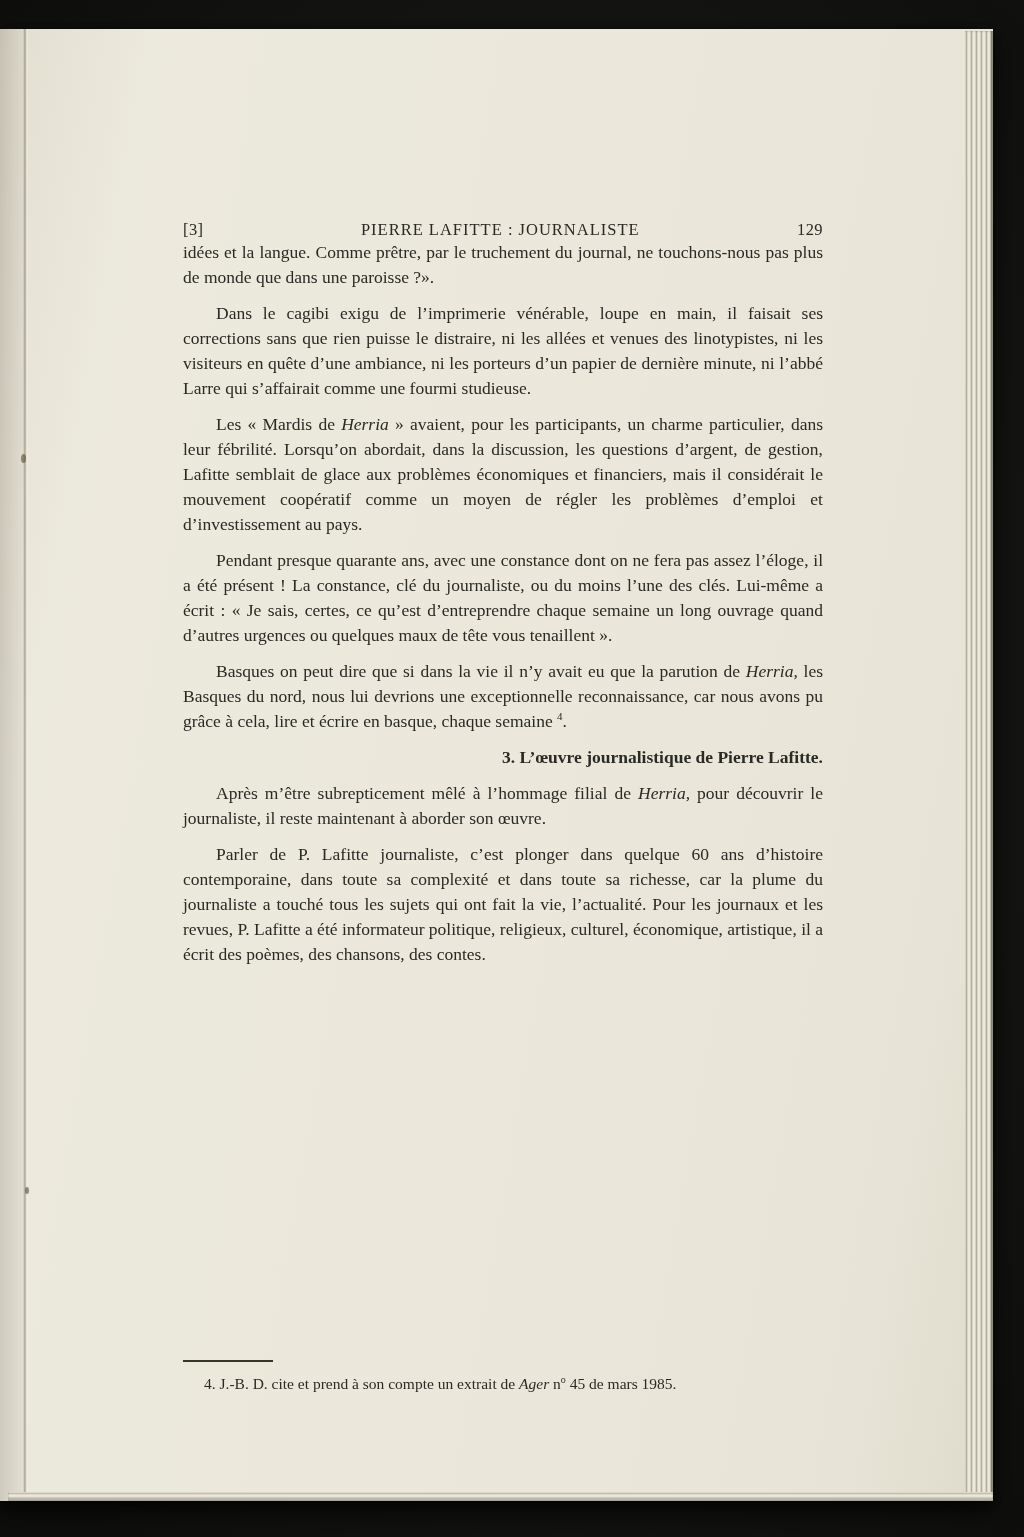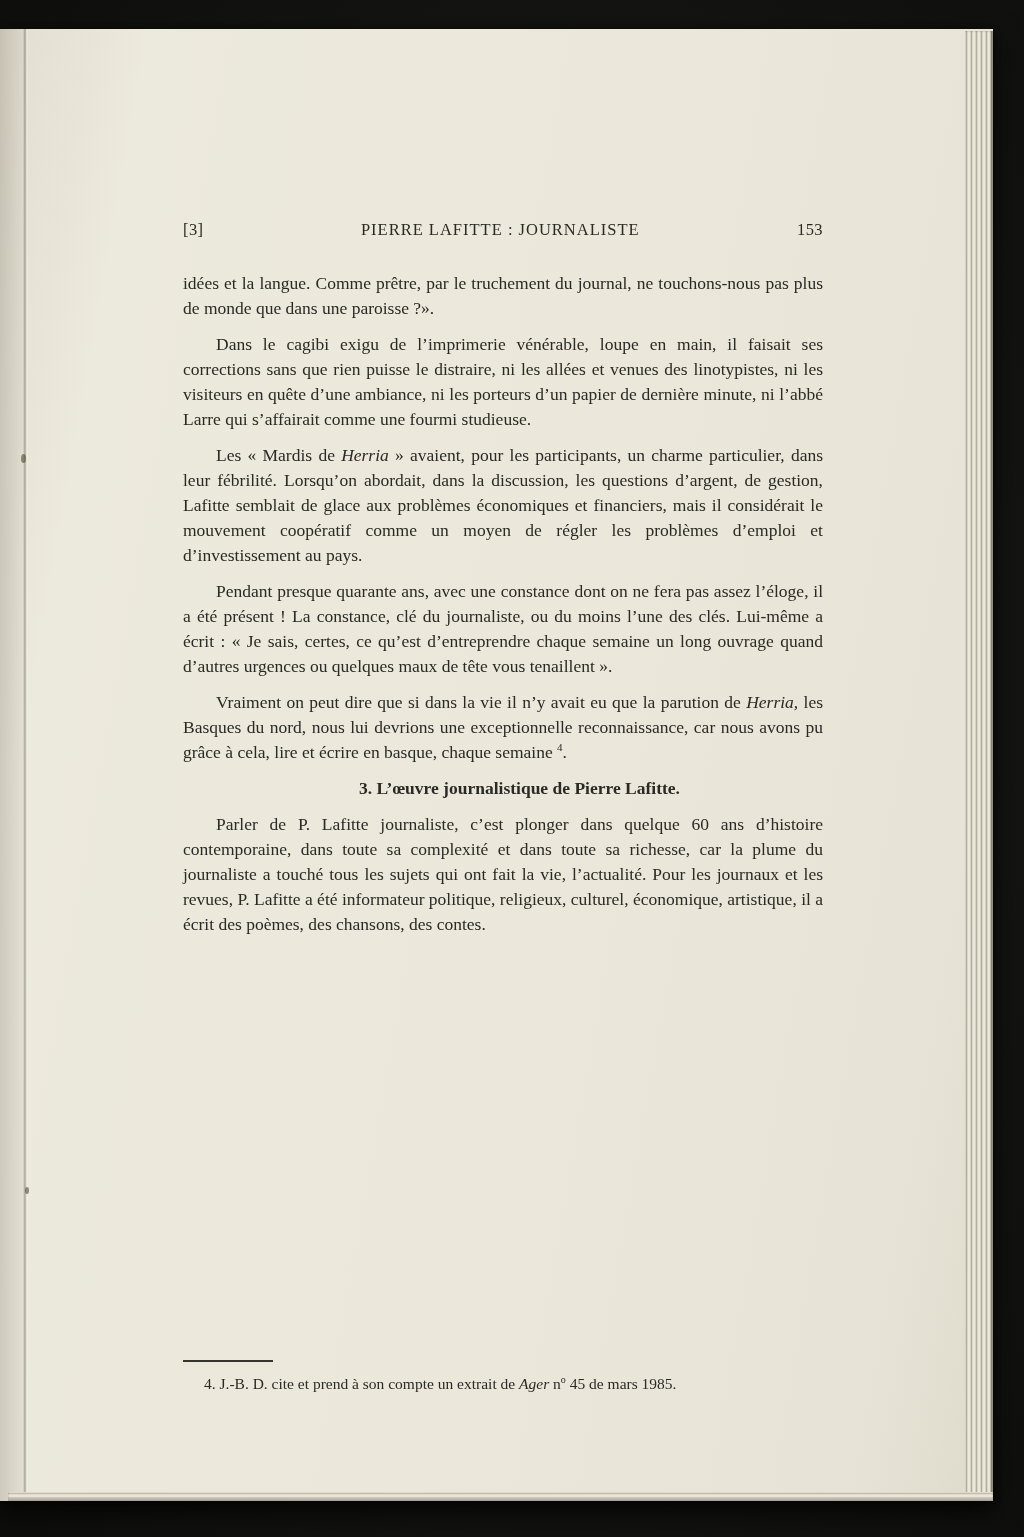"153" span.header-page { text: 153 -> 129 }
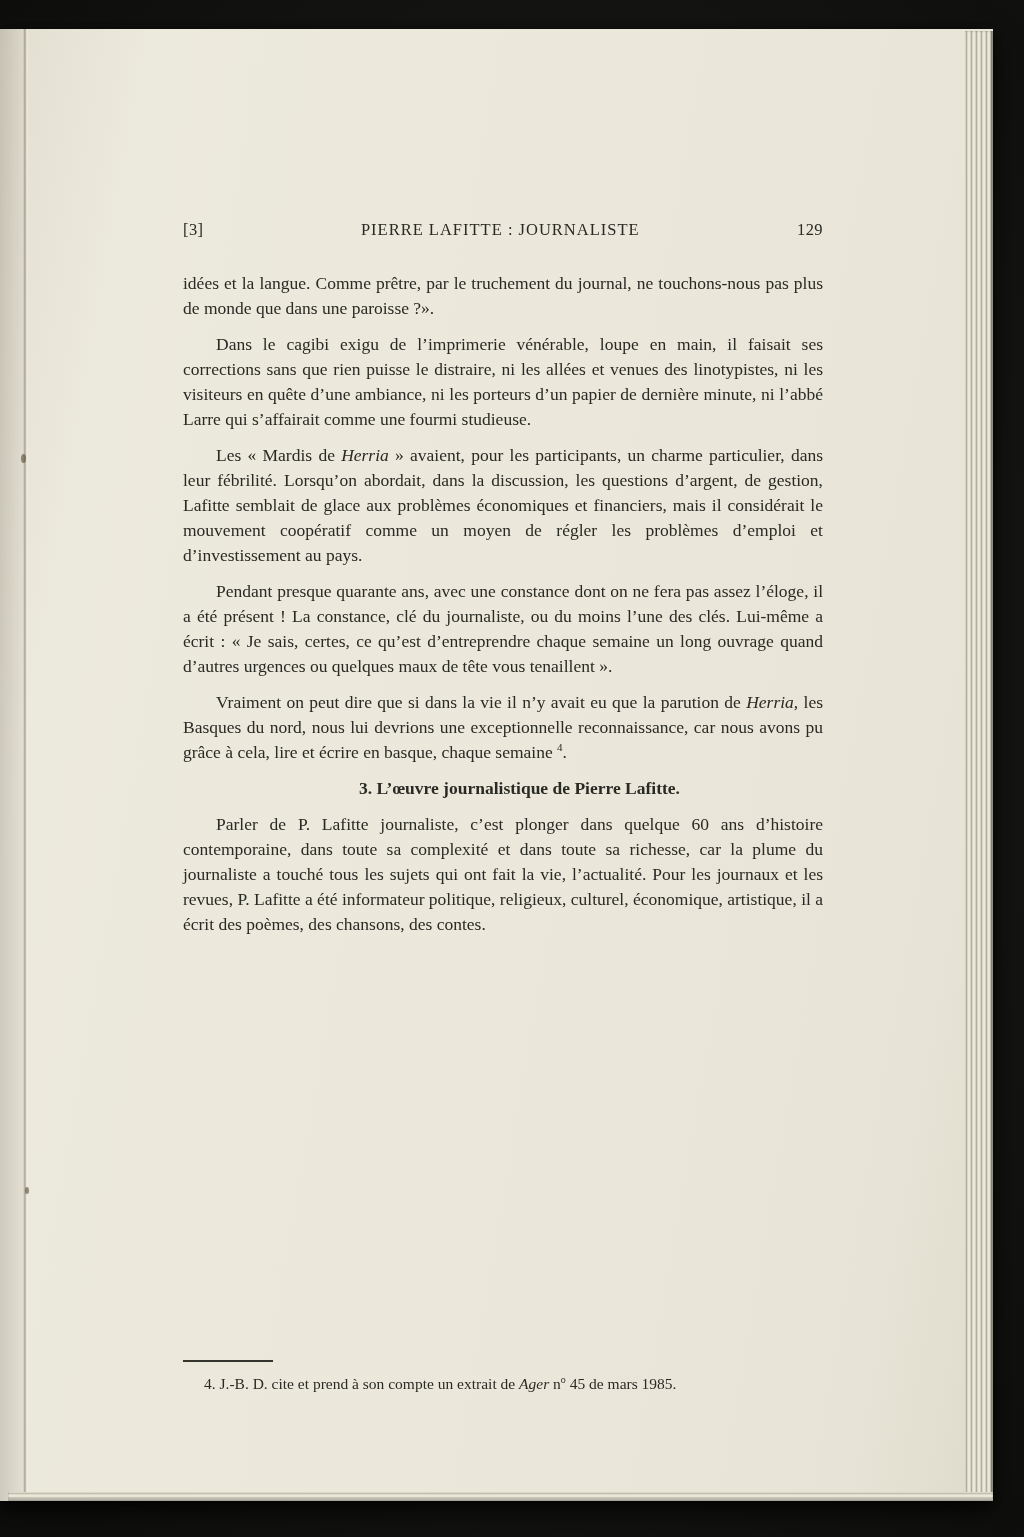"idées et la langue. Comme" .body { margin-top: 31px -> none }
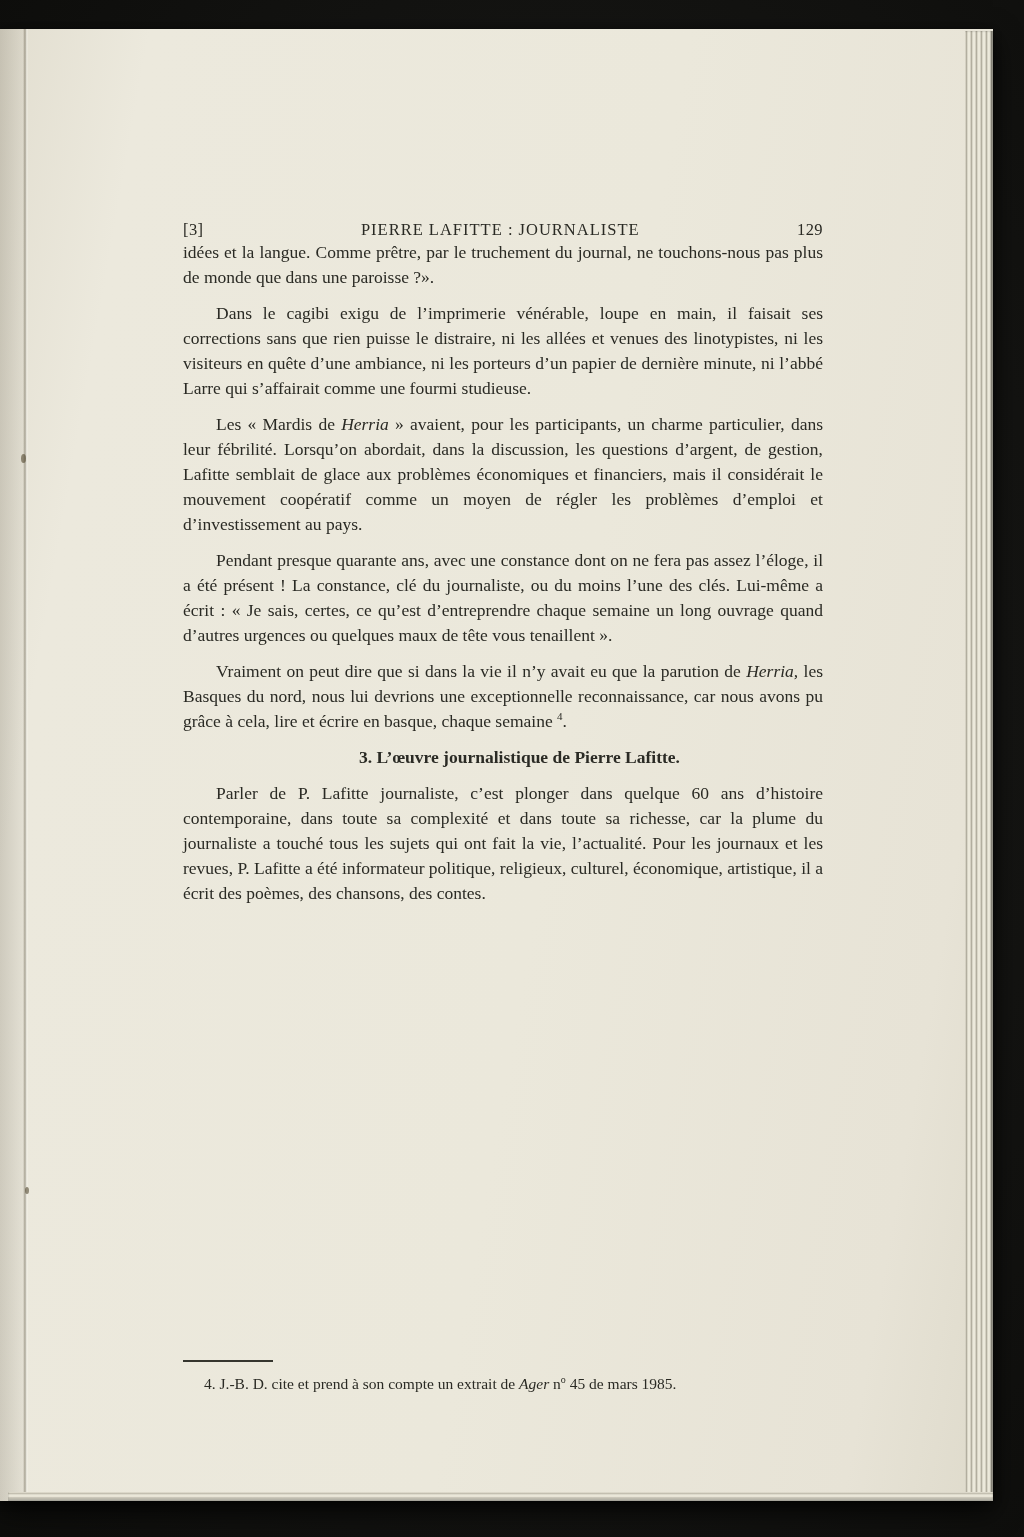"Vraiment on peut dire que" span { text: Vraiment -> Basques }
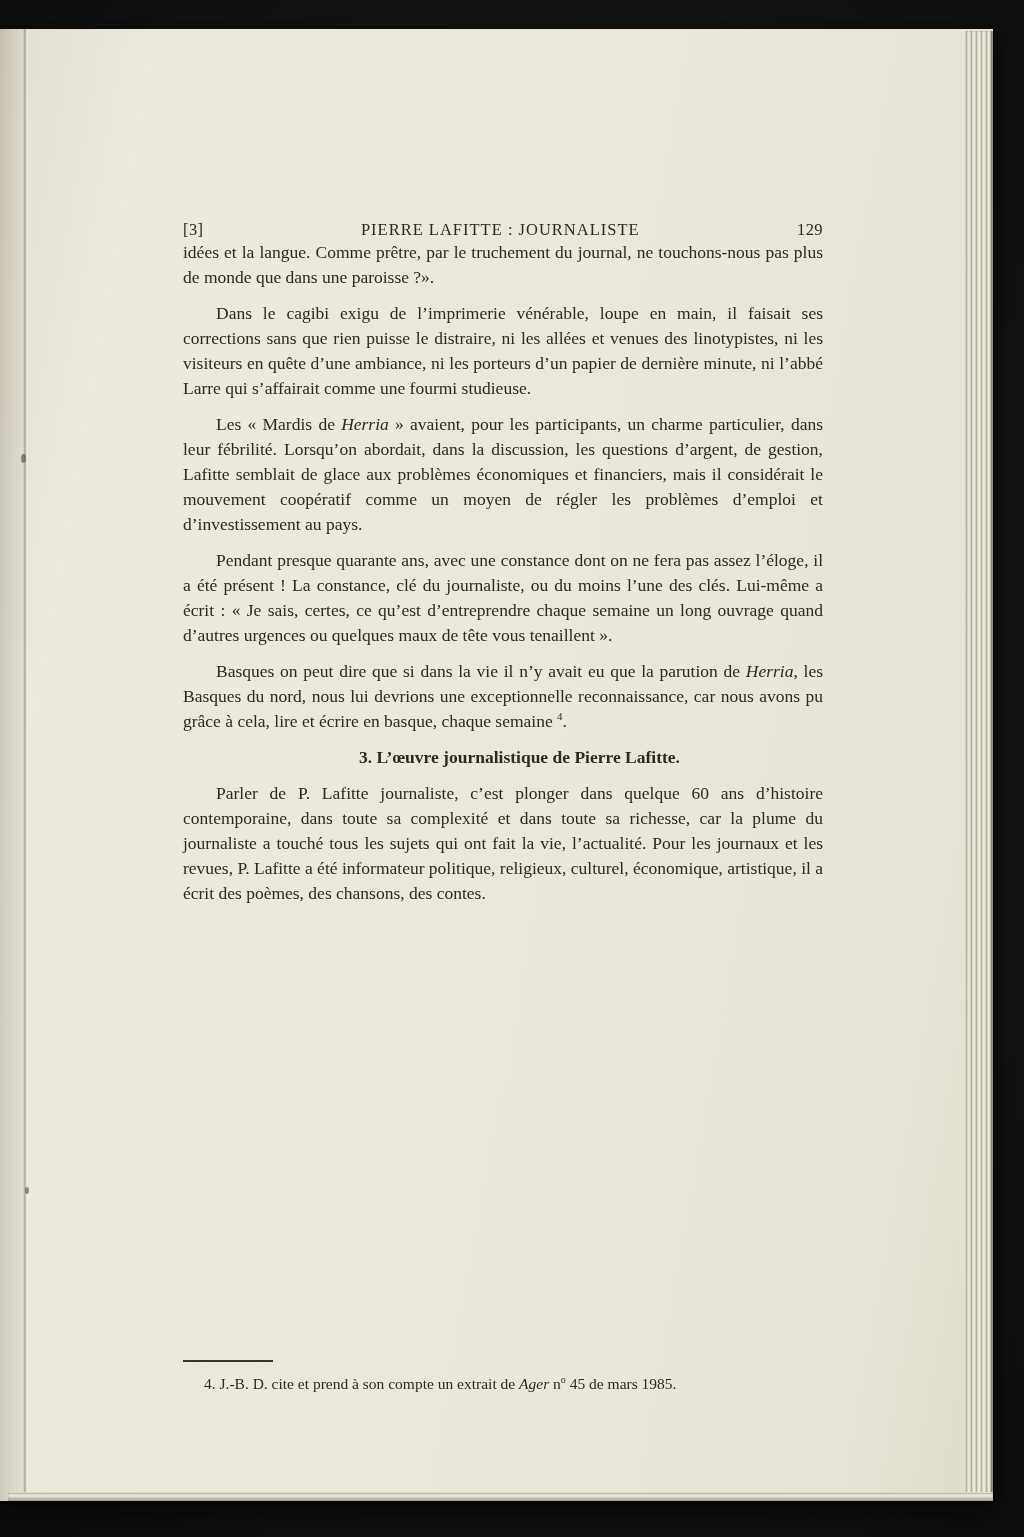"3. L’œuvre journalistique de Pierre" .section-heading { text-align: center -> right }
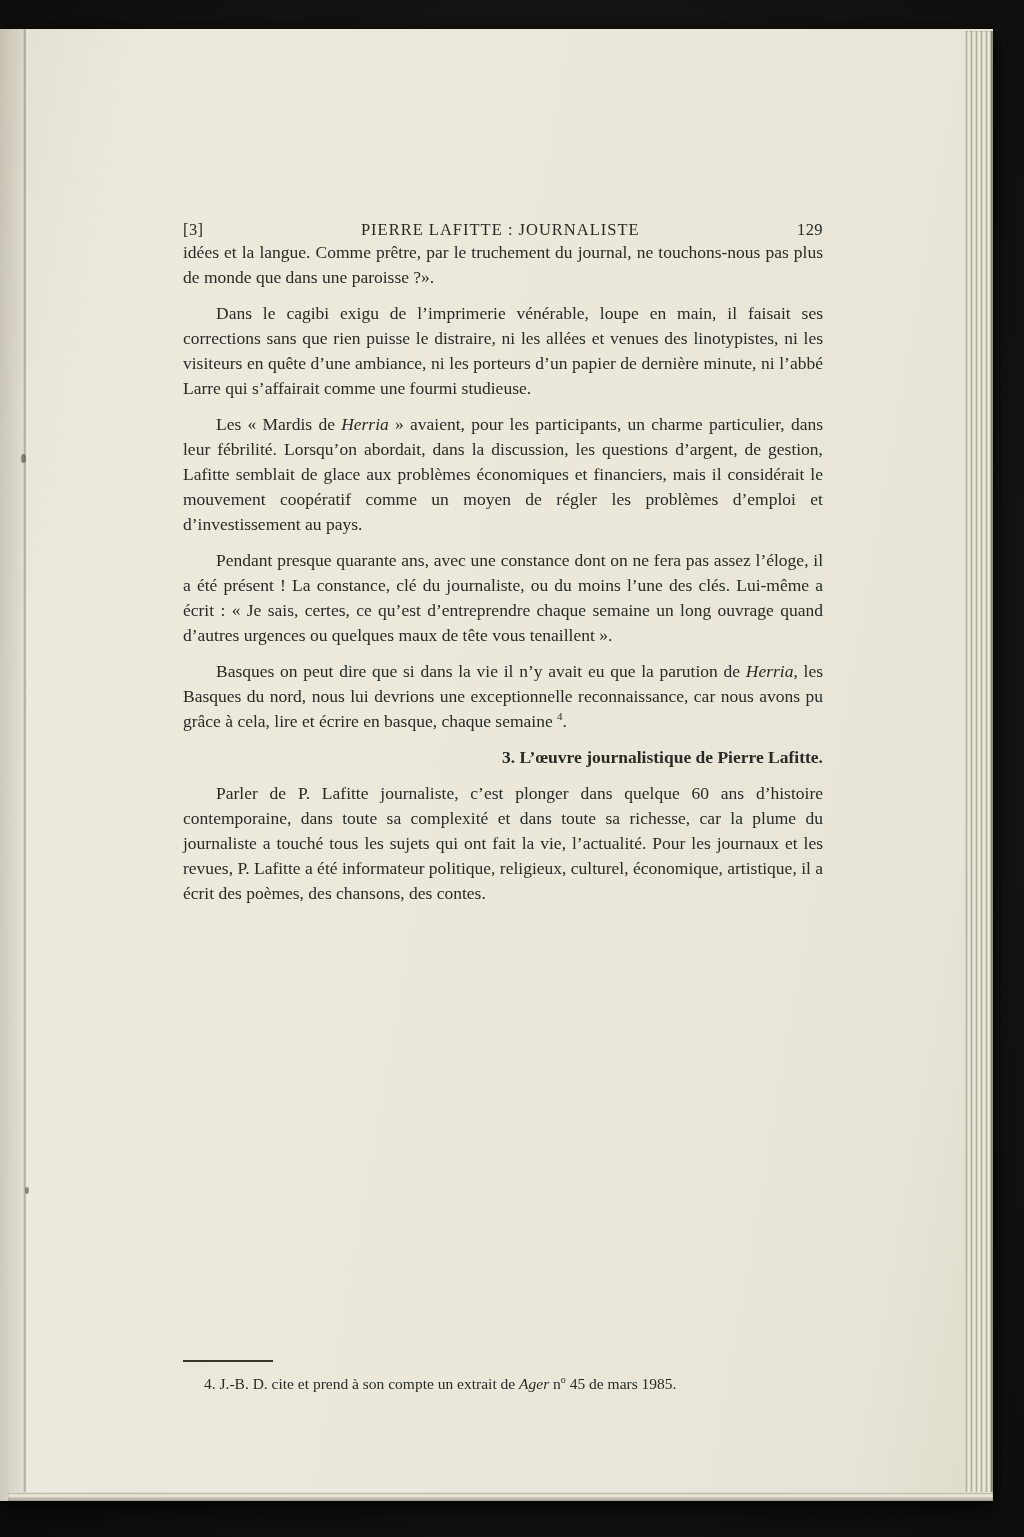"Après m’être subrepticement mêlé à" p { html: none -> <p><span></span><span>Après m’être subrepticement mêlé à l’hommage filial de </span><em>Herria,</em><span> pour découvrir le journaliste, il reste maintenant à aborder son œuvre.</span></p> }
